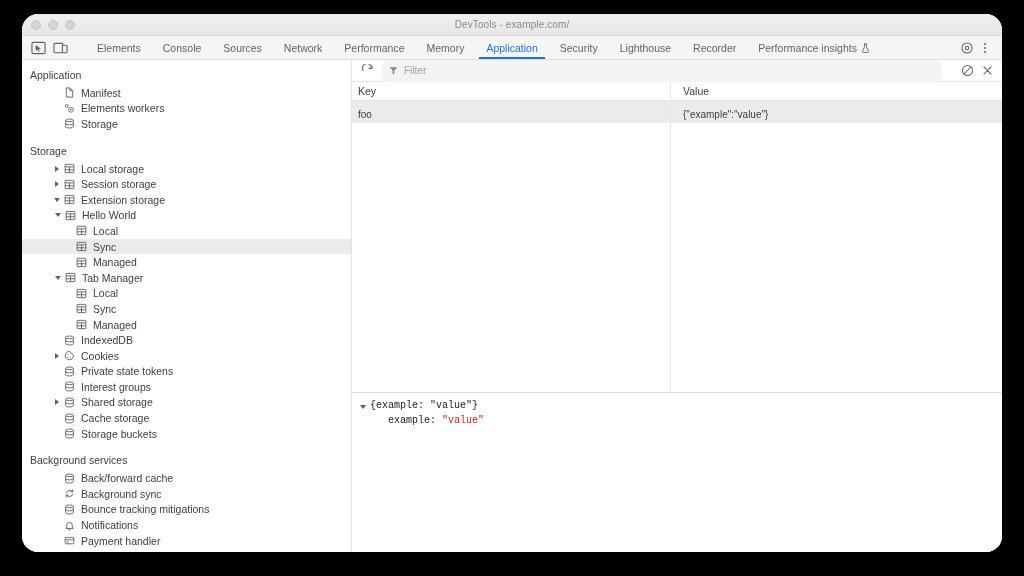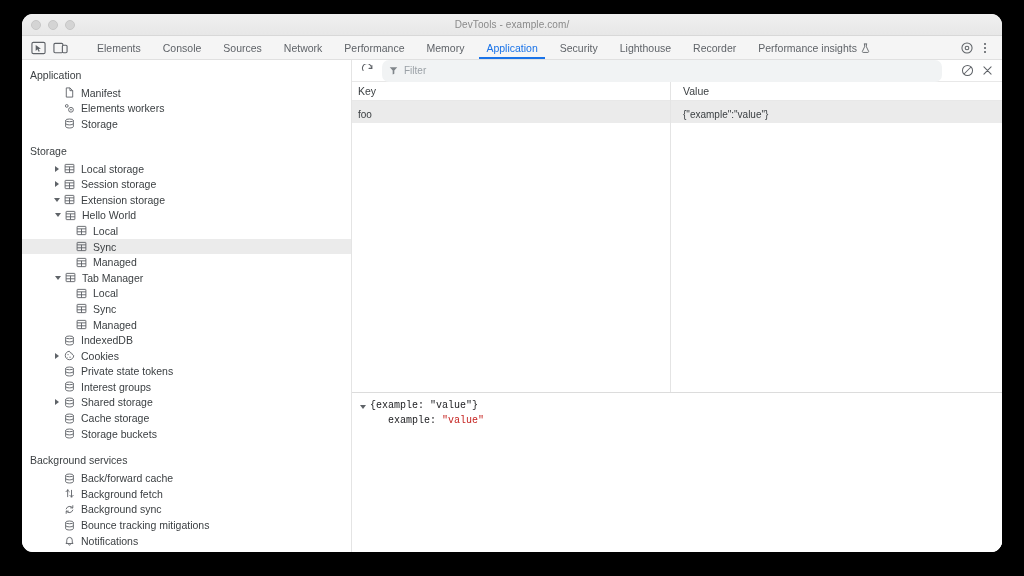"DevTools - example.com/" #window { border-radius: 11px -> 16px }
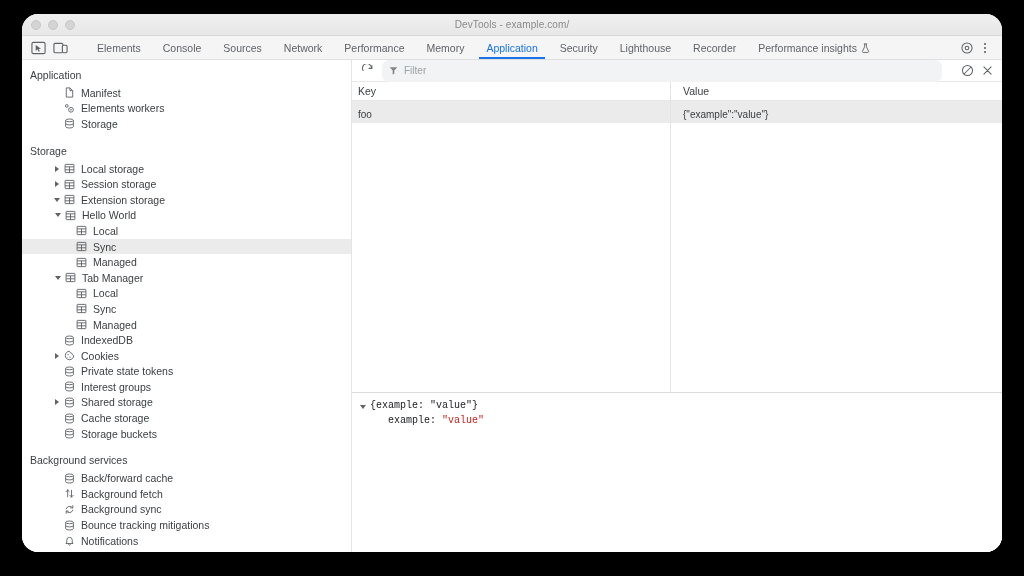"Background fetch" div.row { html: <div> <span></span> <span> <svg> <path></path> <path></path> </svg> </span> <span>Background fetch</span> </div> -> none }
